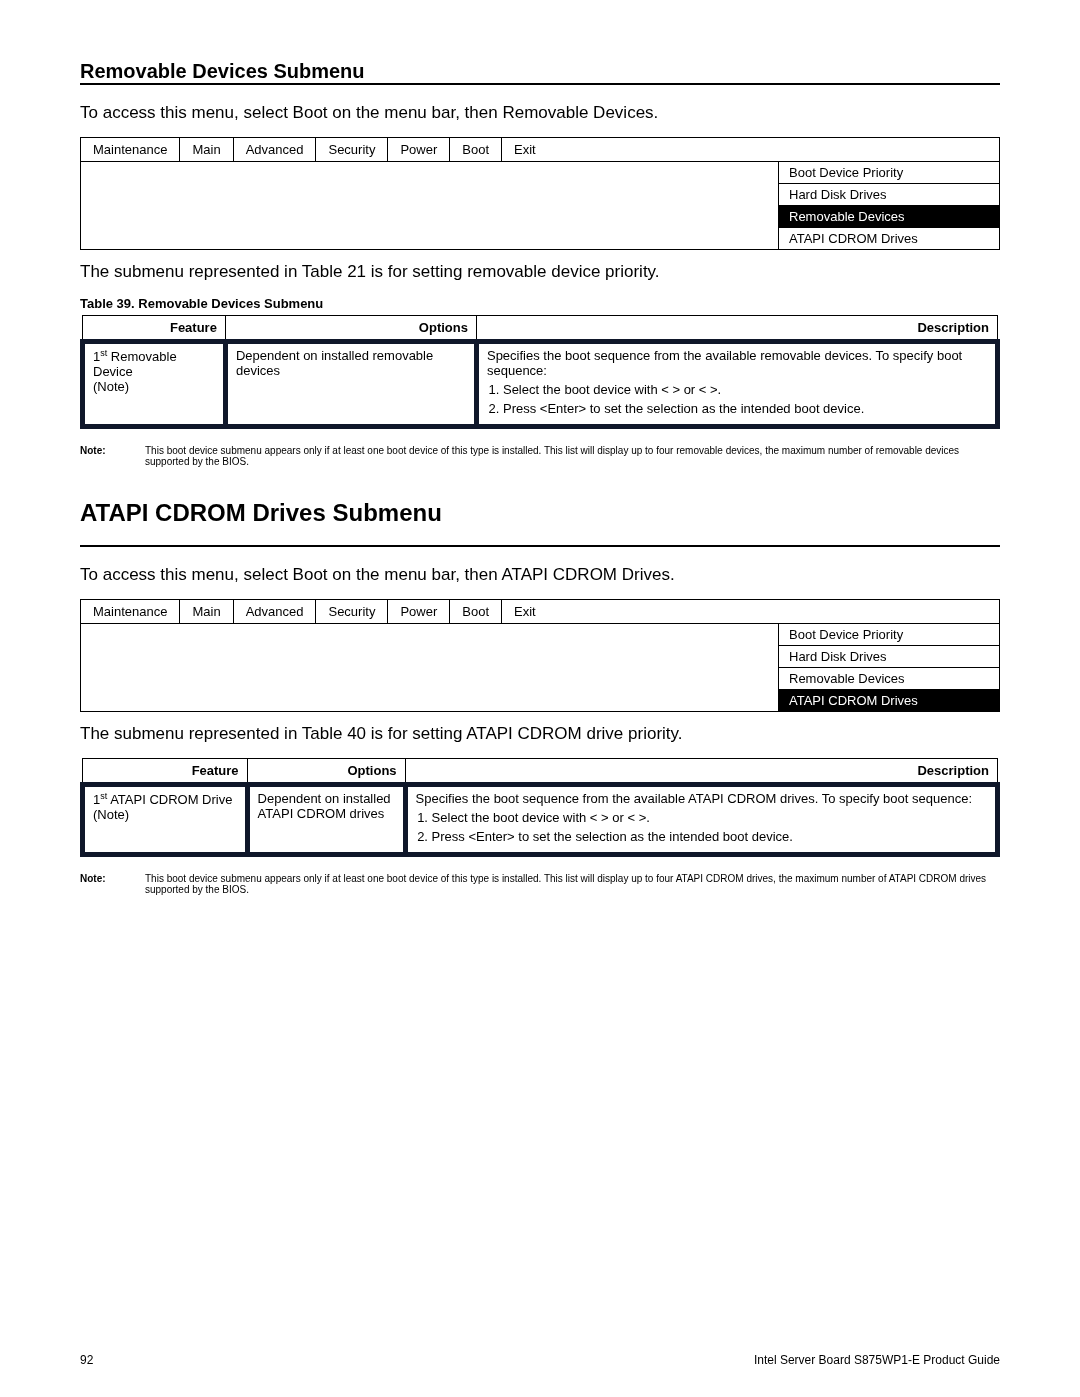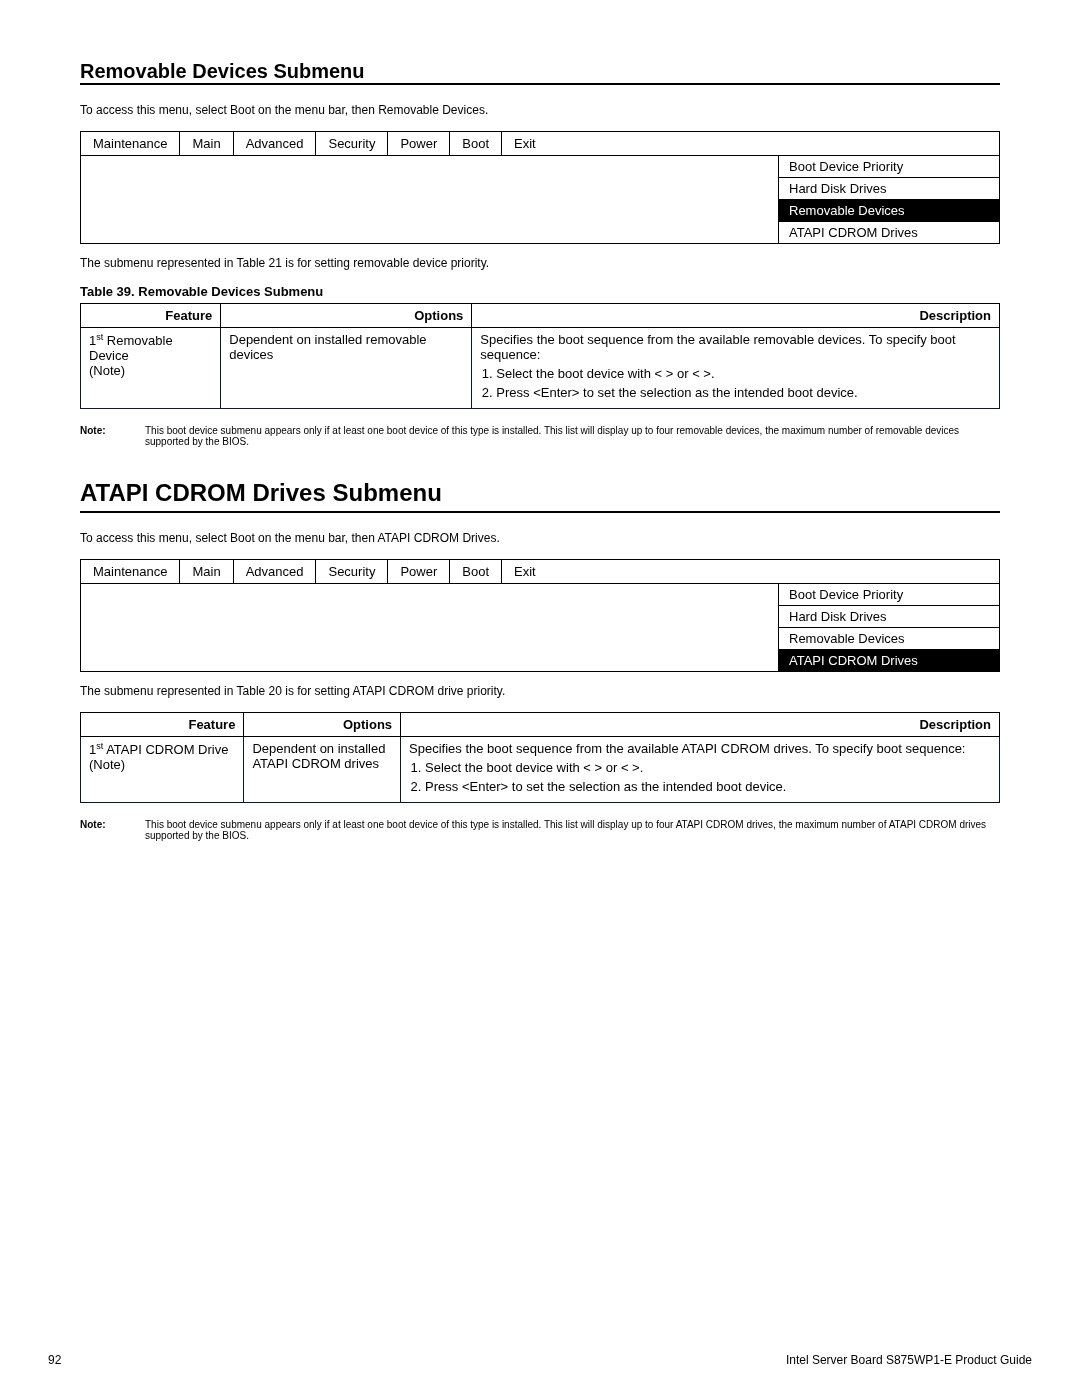"To access this menu, select" .intro-text { font-size: 12px -> 17px }
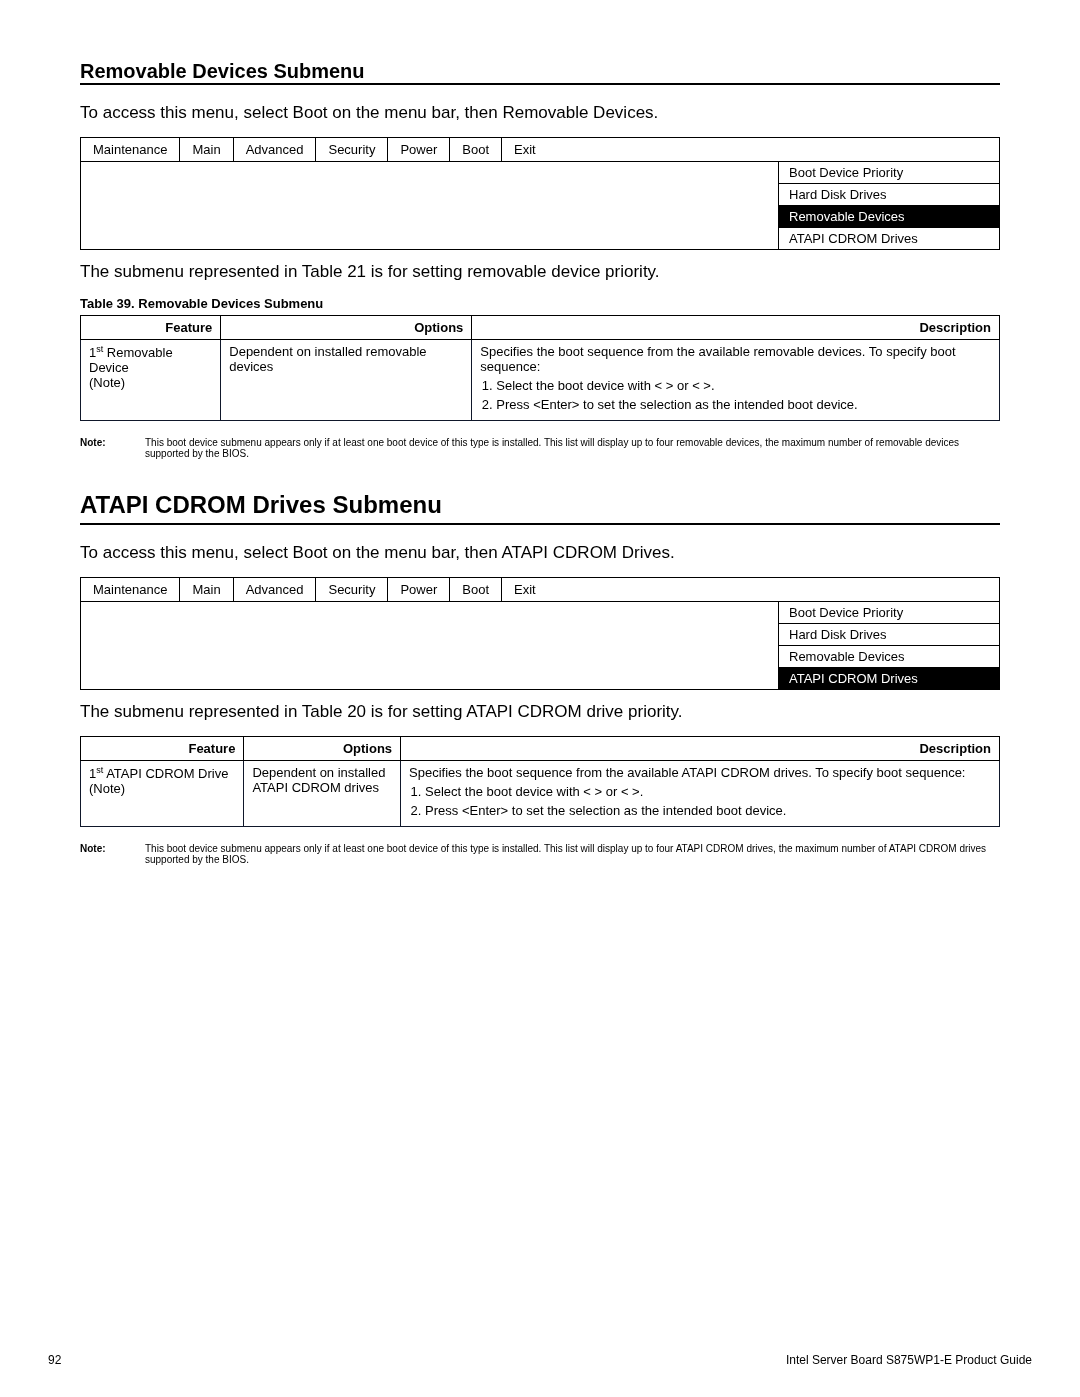"1st Removable Device" .doc-table td { border: 1px solid #0f172a -> 5px solid #0f172a }
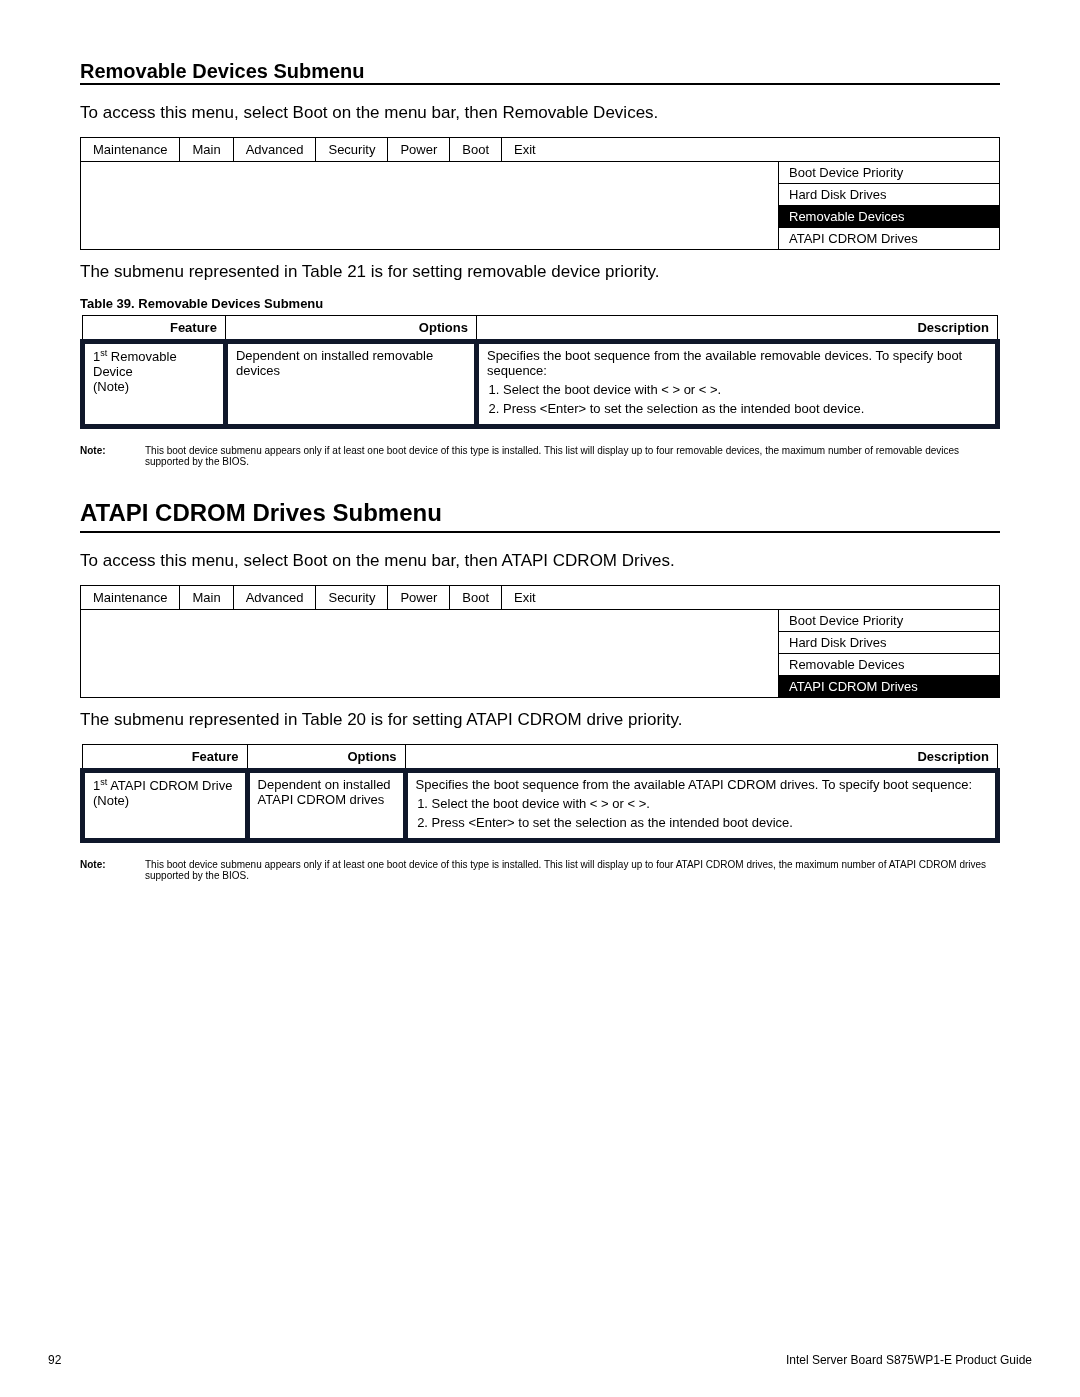"ATAPI CDROM Drives Submenu" h2.section-title-large { padding-bottom: 4px -> 18px }
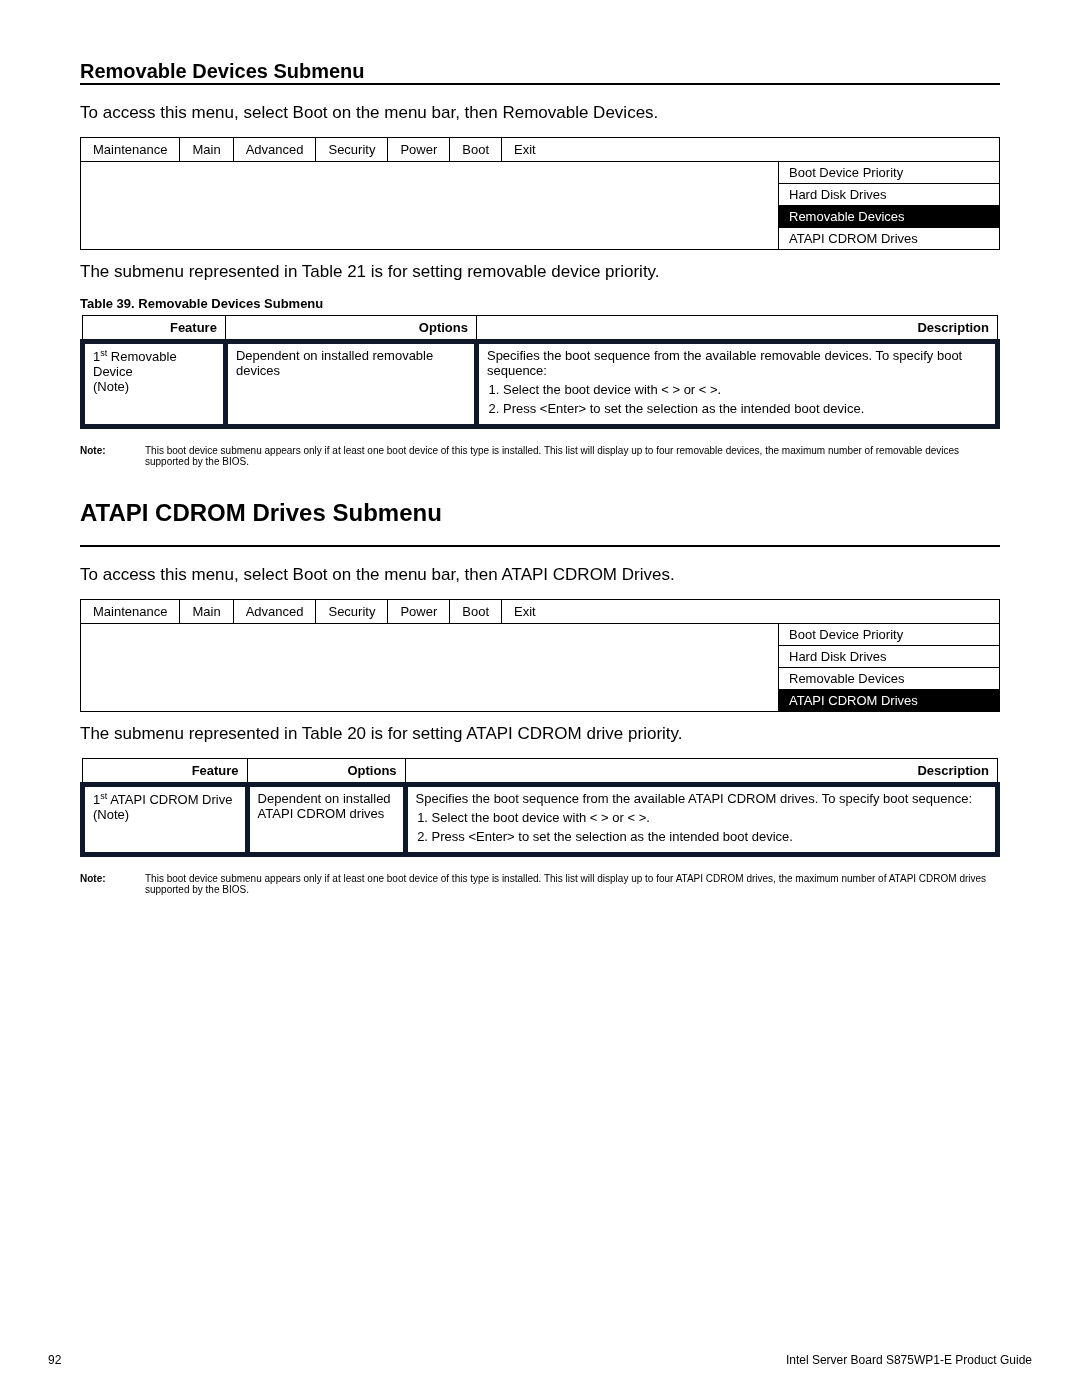"The submenu represented in Table 20" p.intro-text { text: 20 -> 40 }
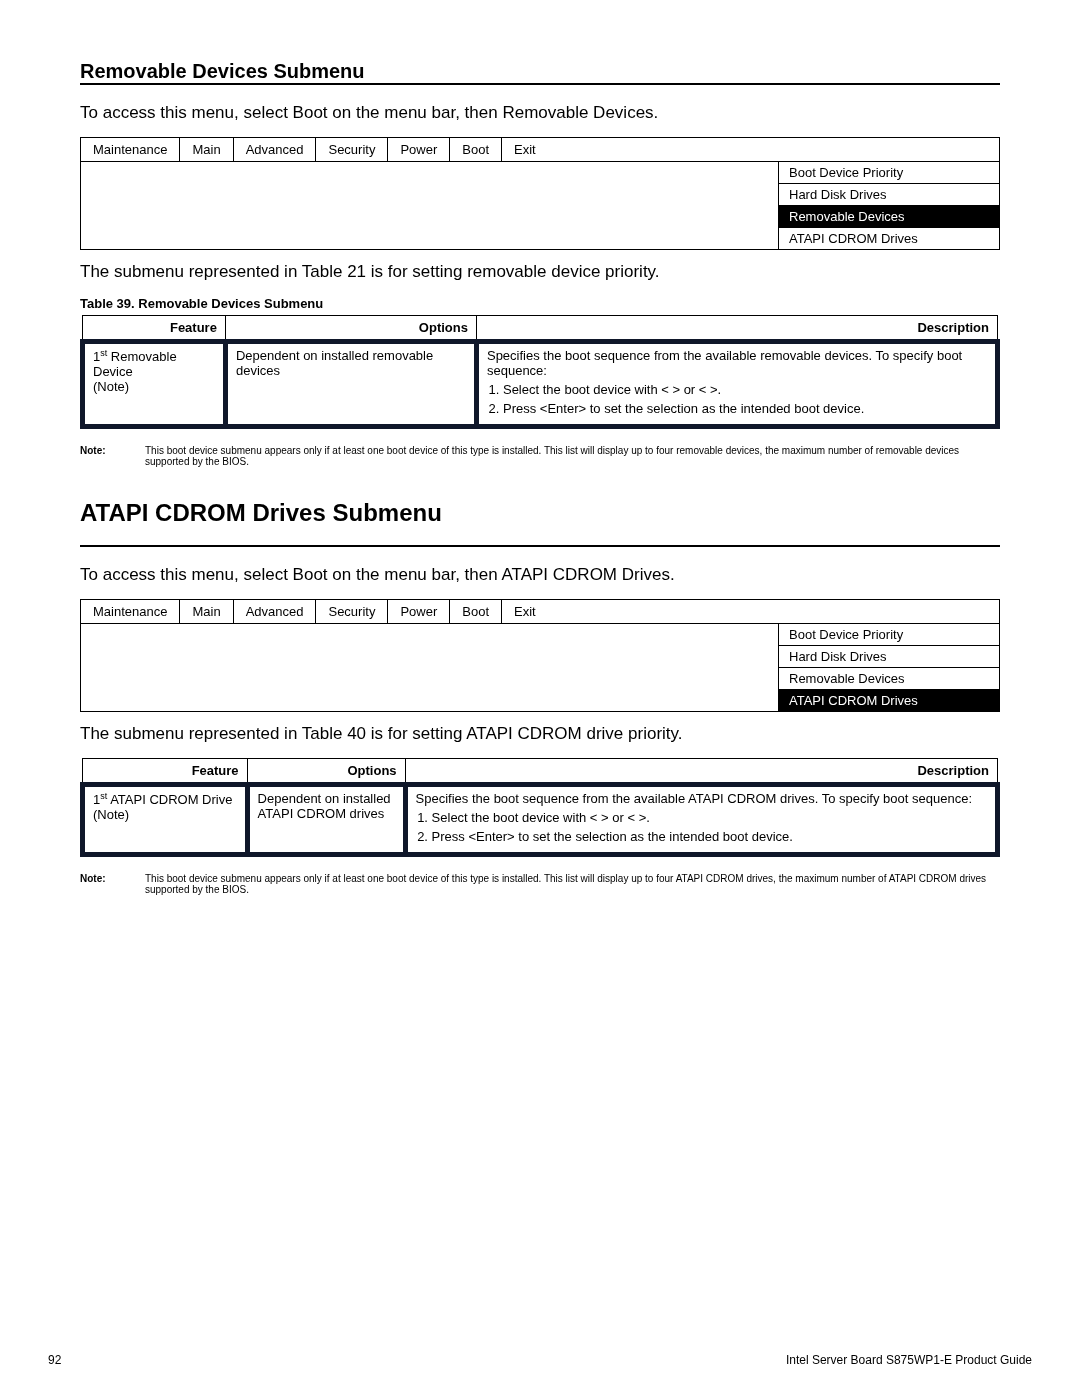"92" .footer { padding: 0 48px -> 0 80px }
